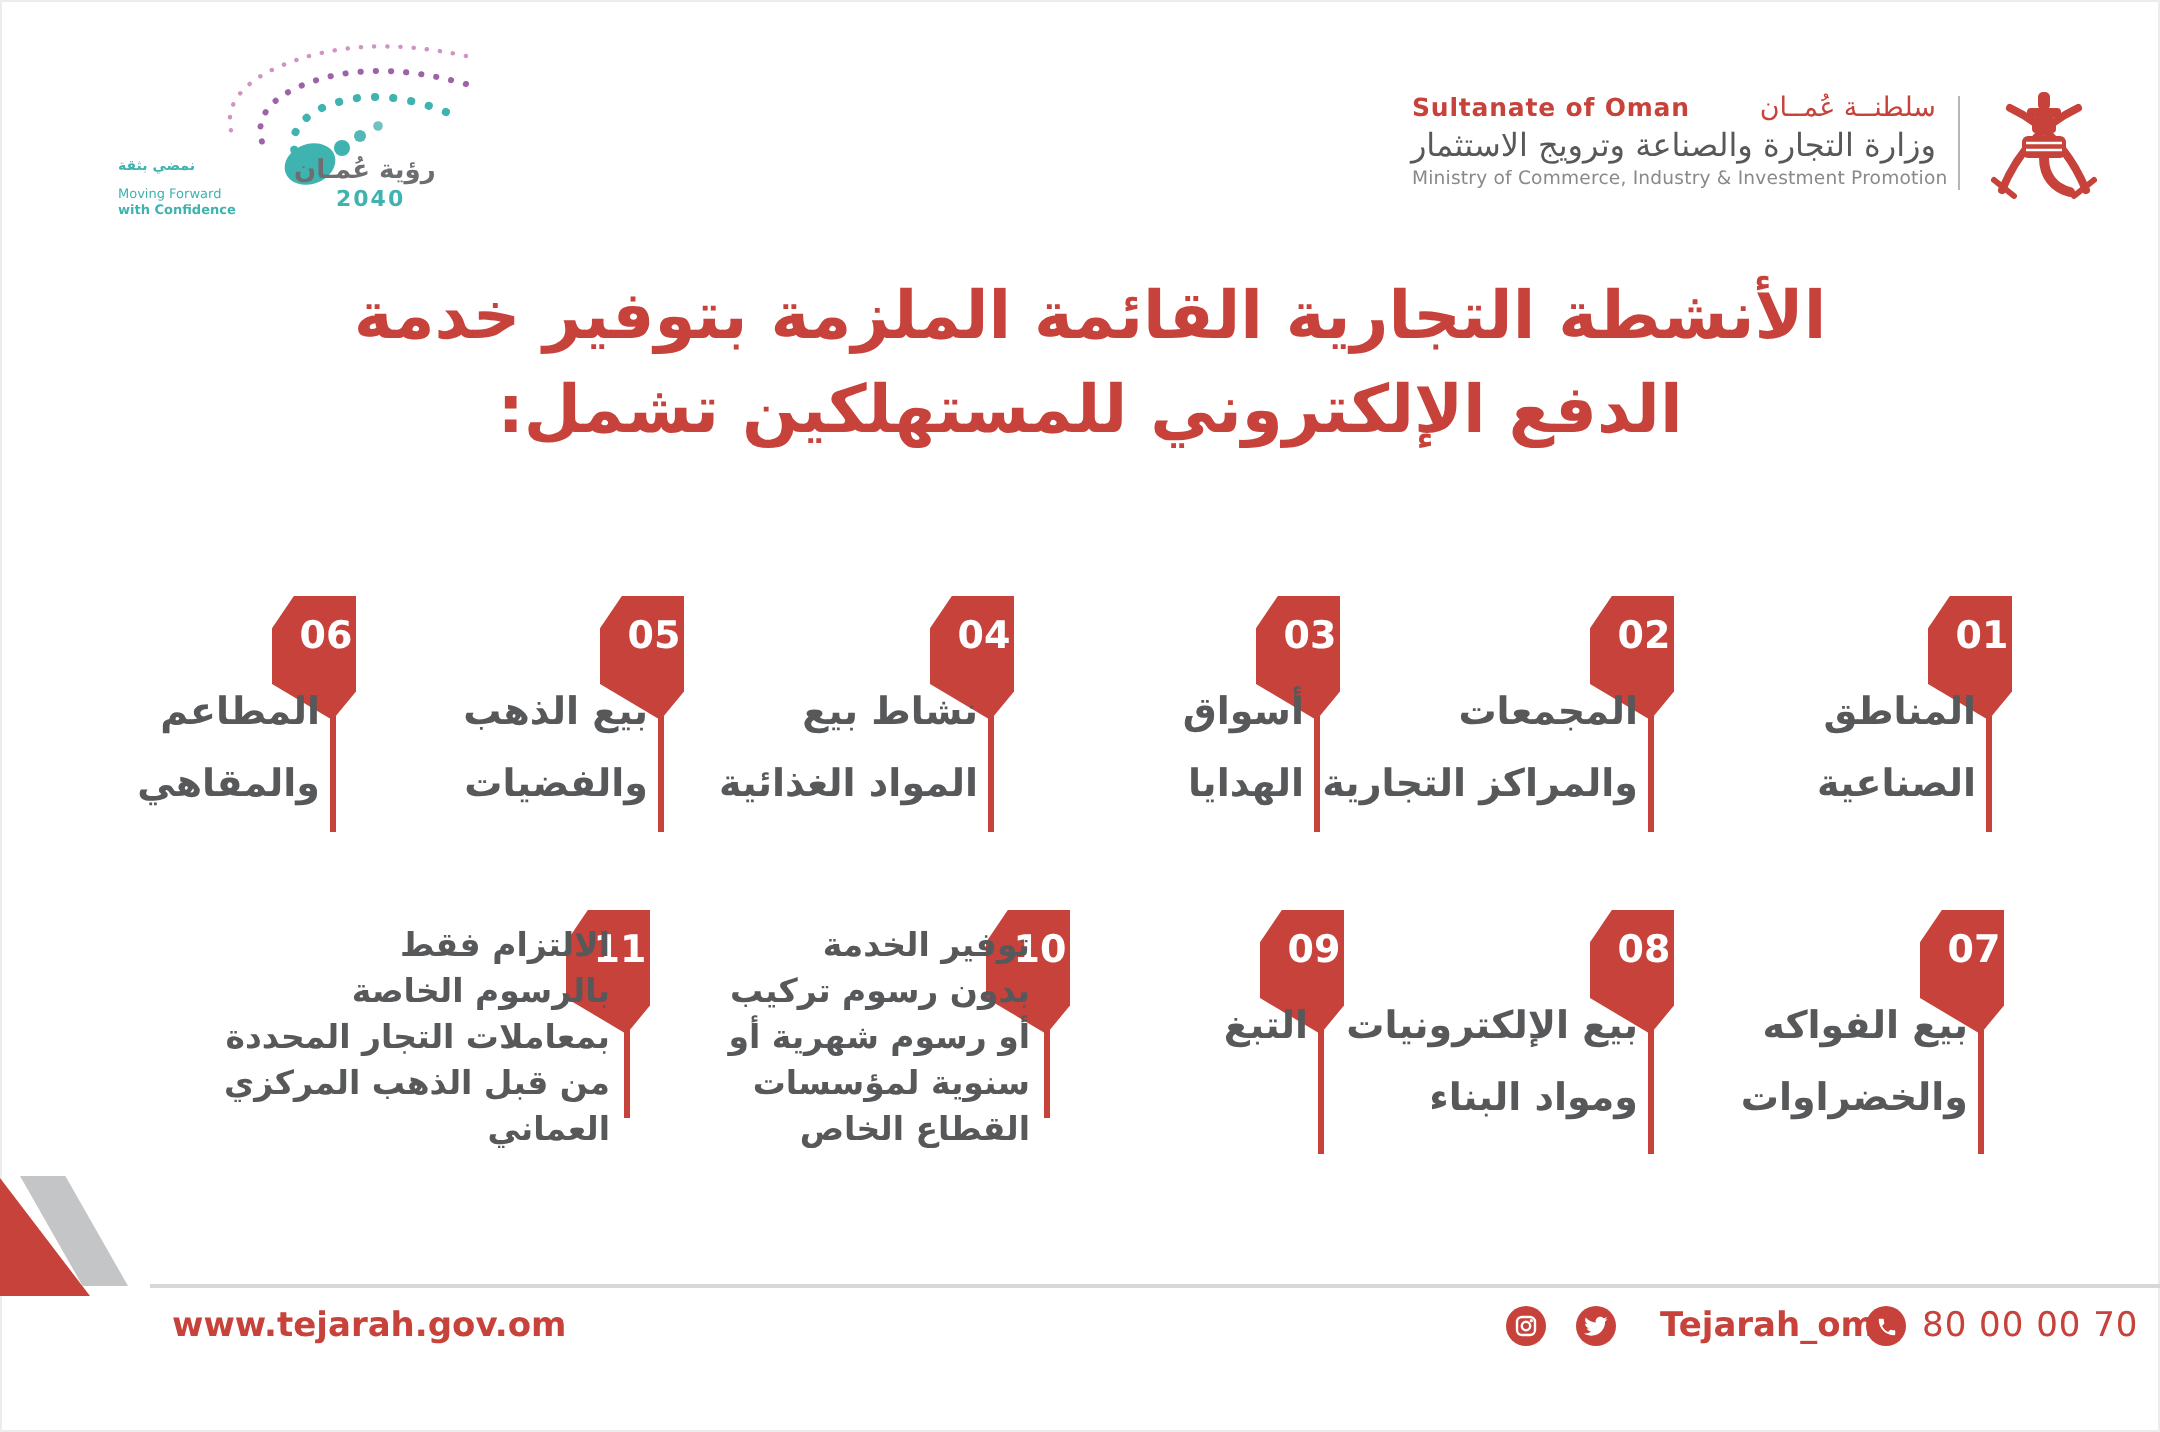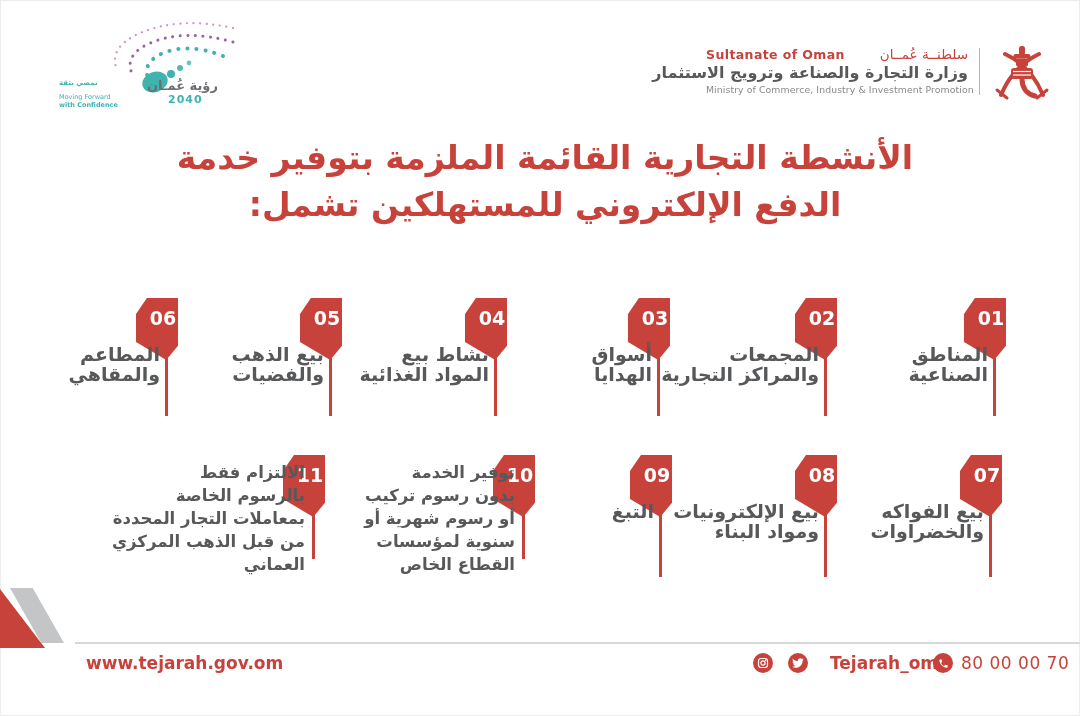"وزارة التجارة والصناعة وترويج الاستثمار" .m-ar-name { font-weight: bold -> normal }
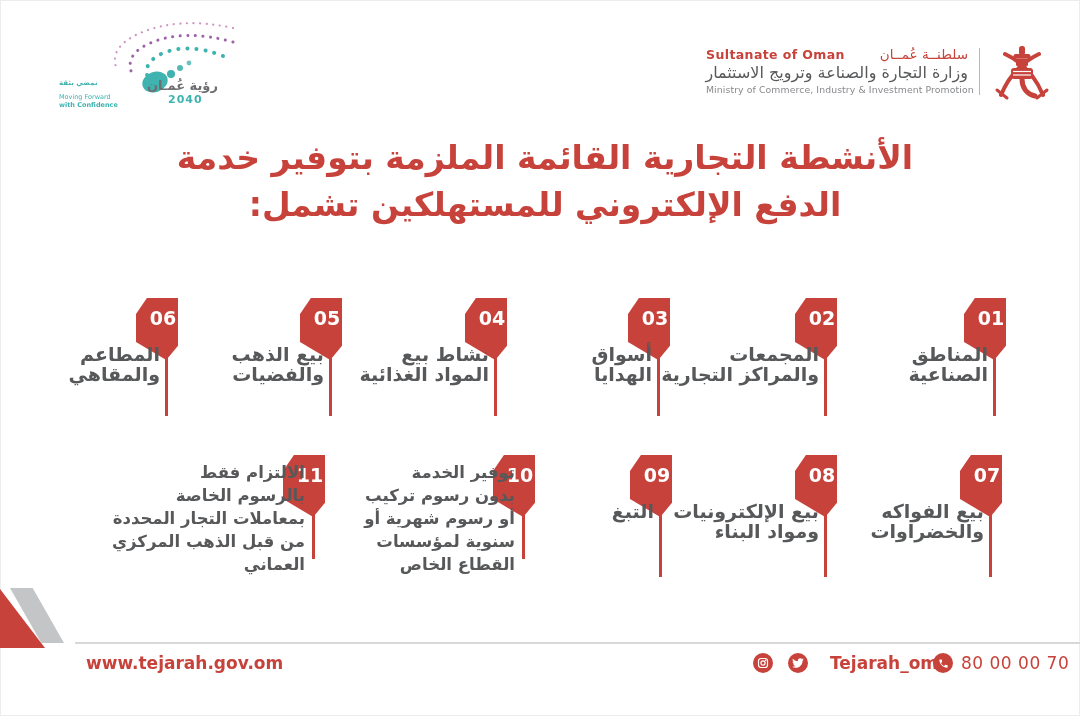"المطاعم" .label { line-height: 20px -> 36px; top: 46px -> 40px }
